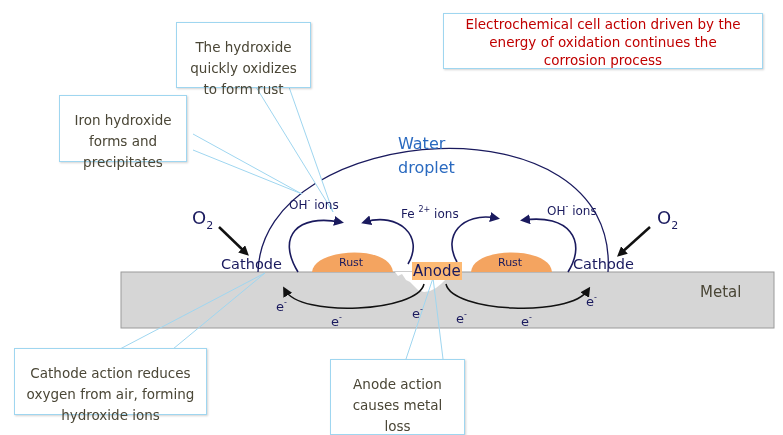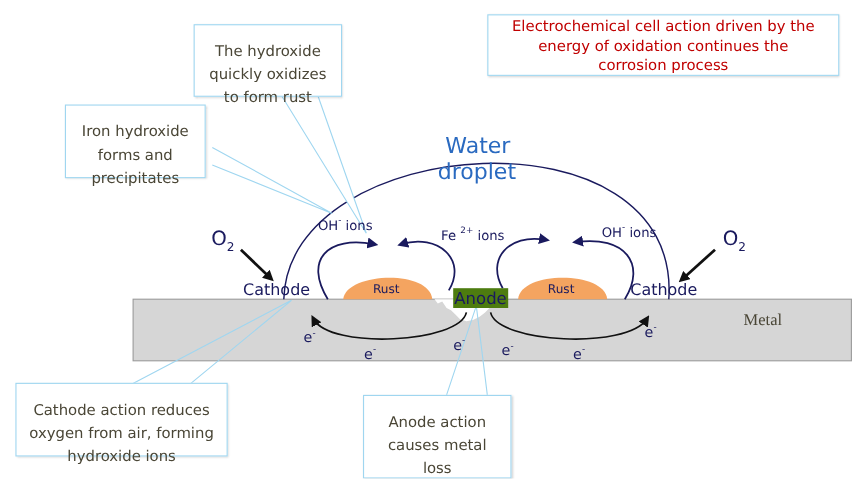"Water" div.lbl { font-size: 20px -> 16px; text-align: right -> left; top: 120px -> 132px }
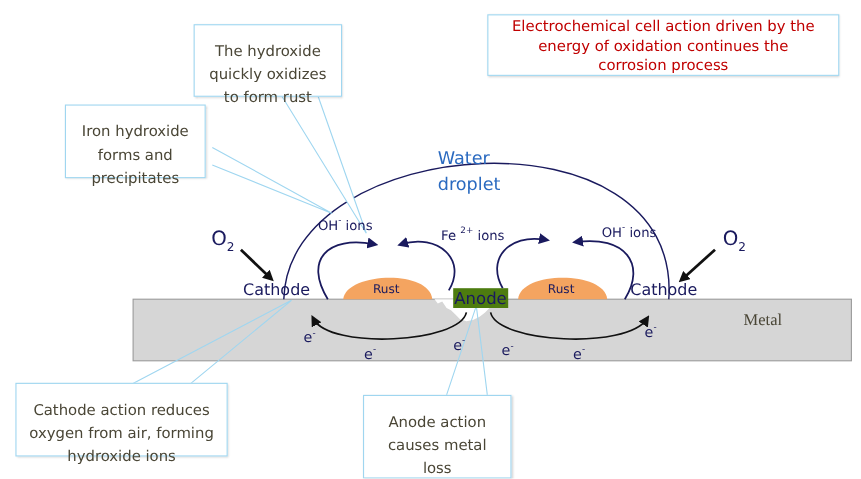"Anode" div.lbl { background: #4d7c0f -> #fdba74 }
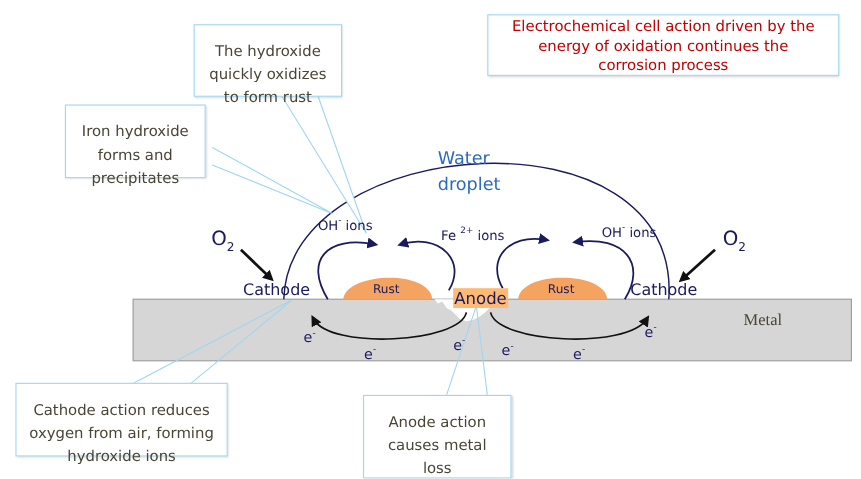"Metal" div.lbl { font-family: Liberation Serif, serif -> none; left: 676px -> 700px }
